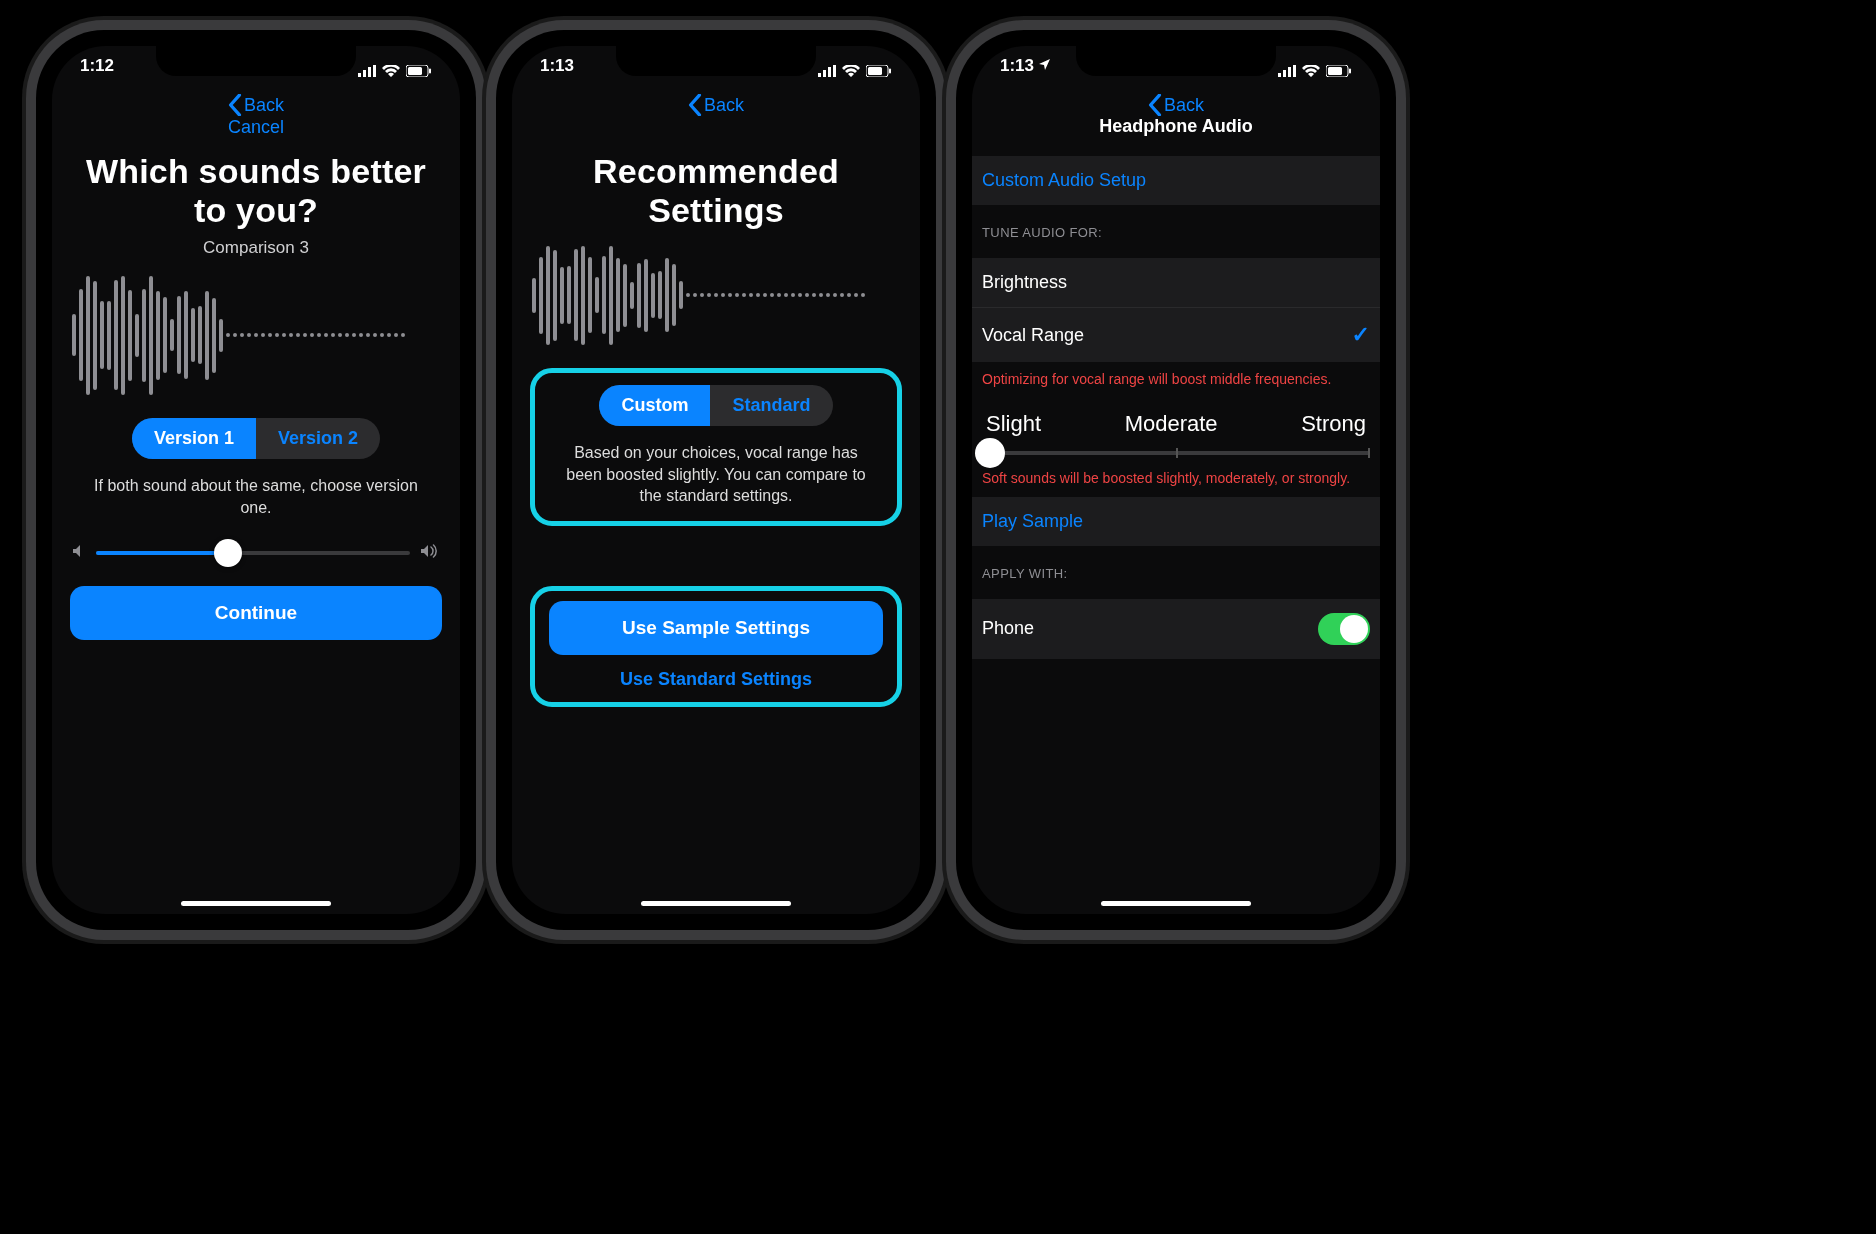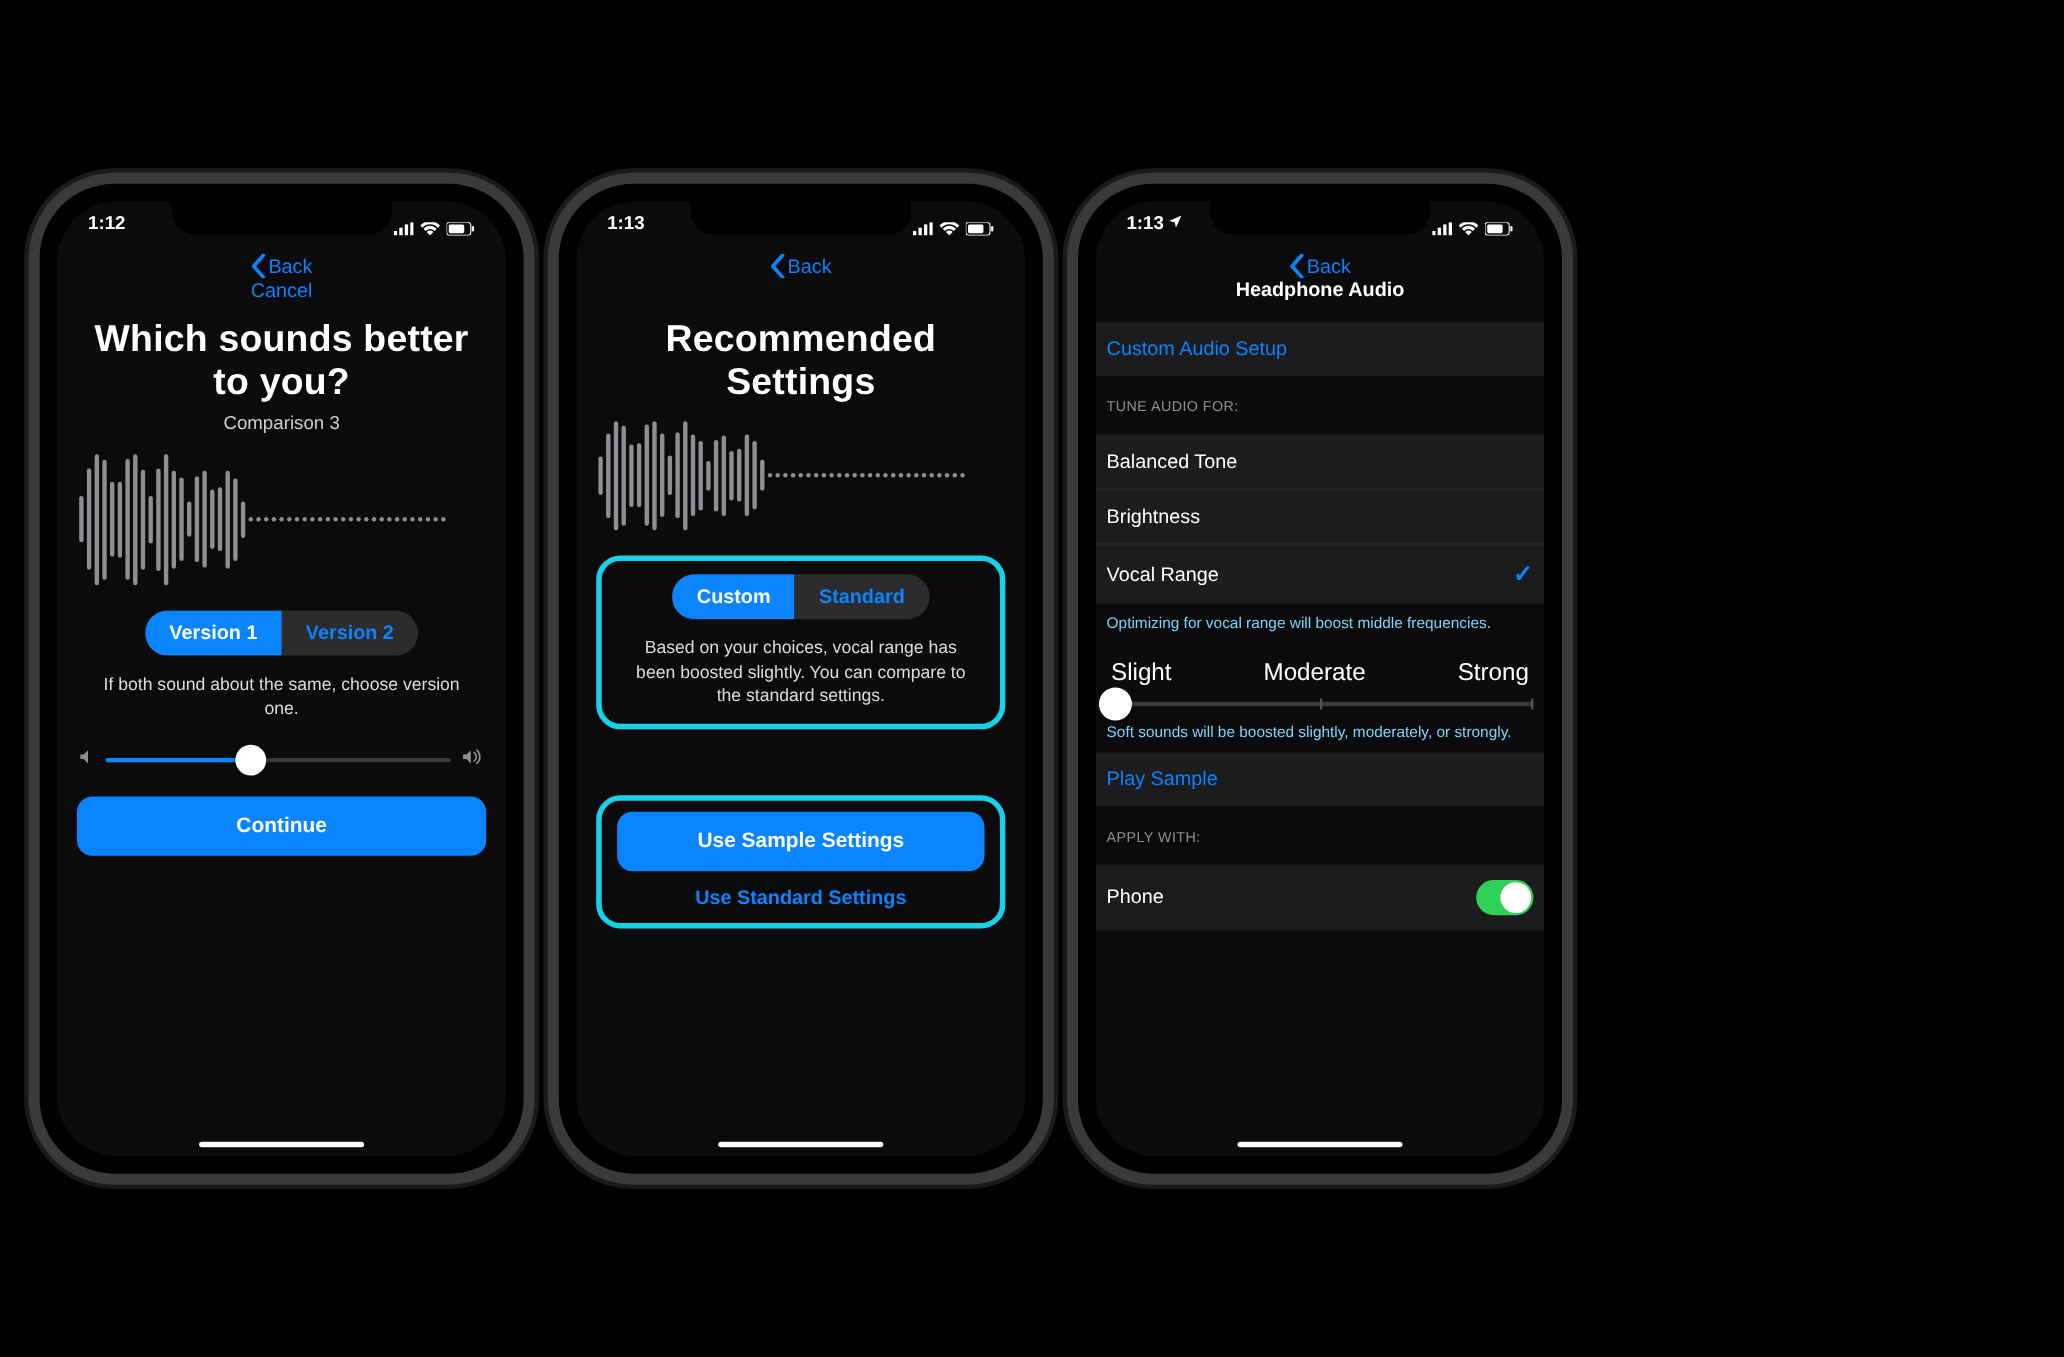"1:12" .canvas { align-items: center -> none; gap: 32px -> 20px }
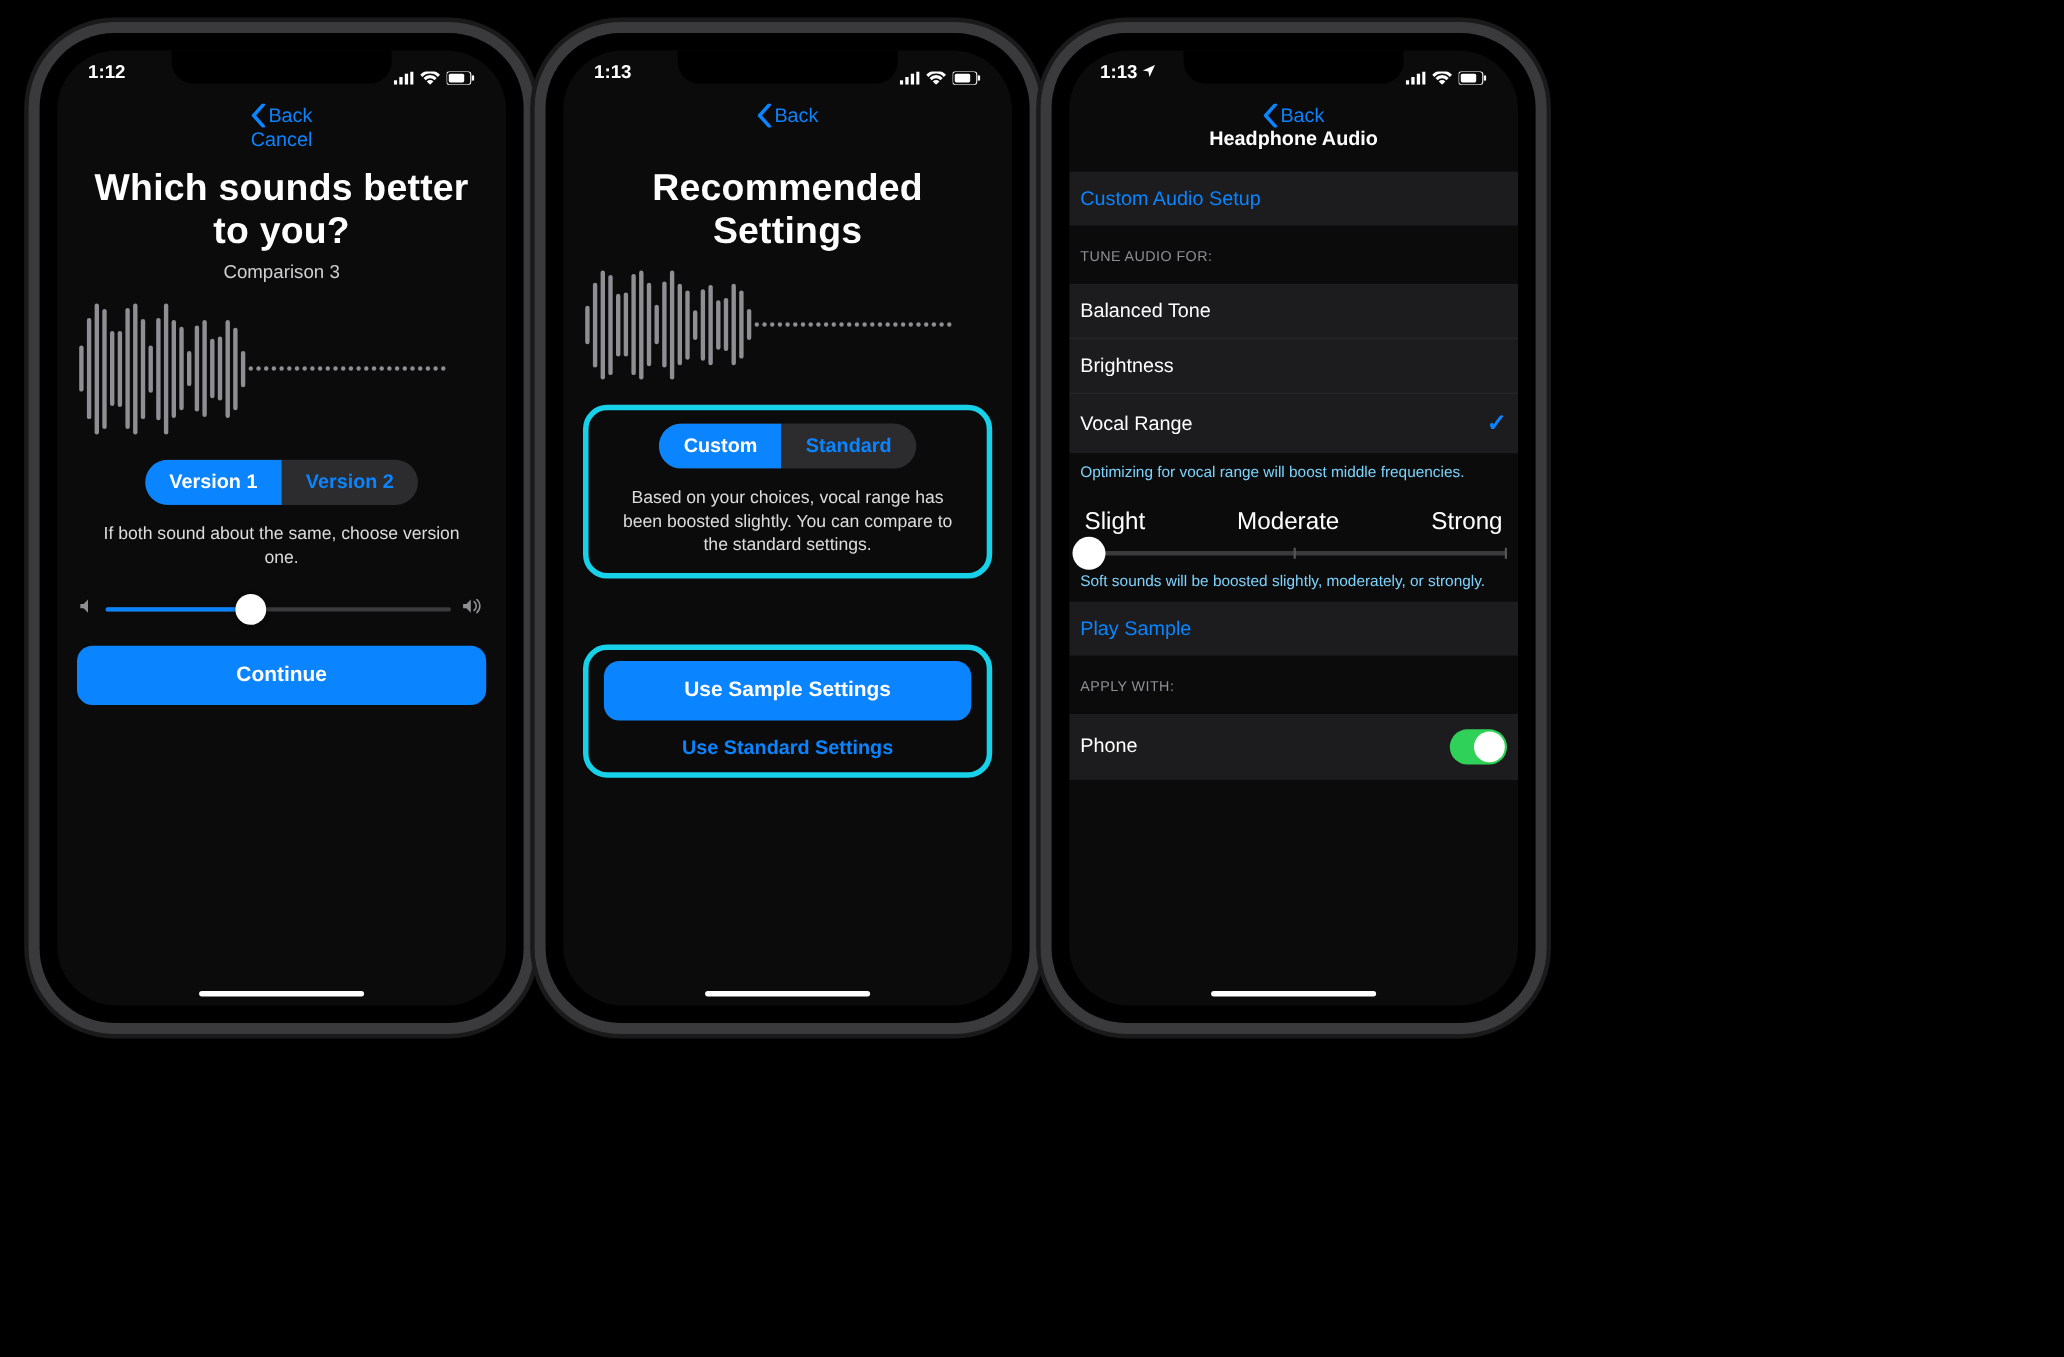"Balanced Tone" div.list-row { html: <div> <span>Balanced Tone</span> </div> -> none }
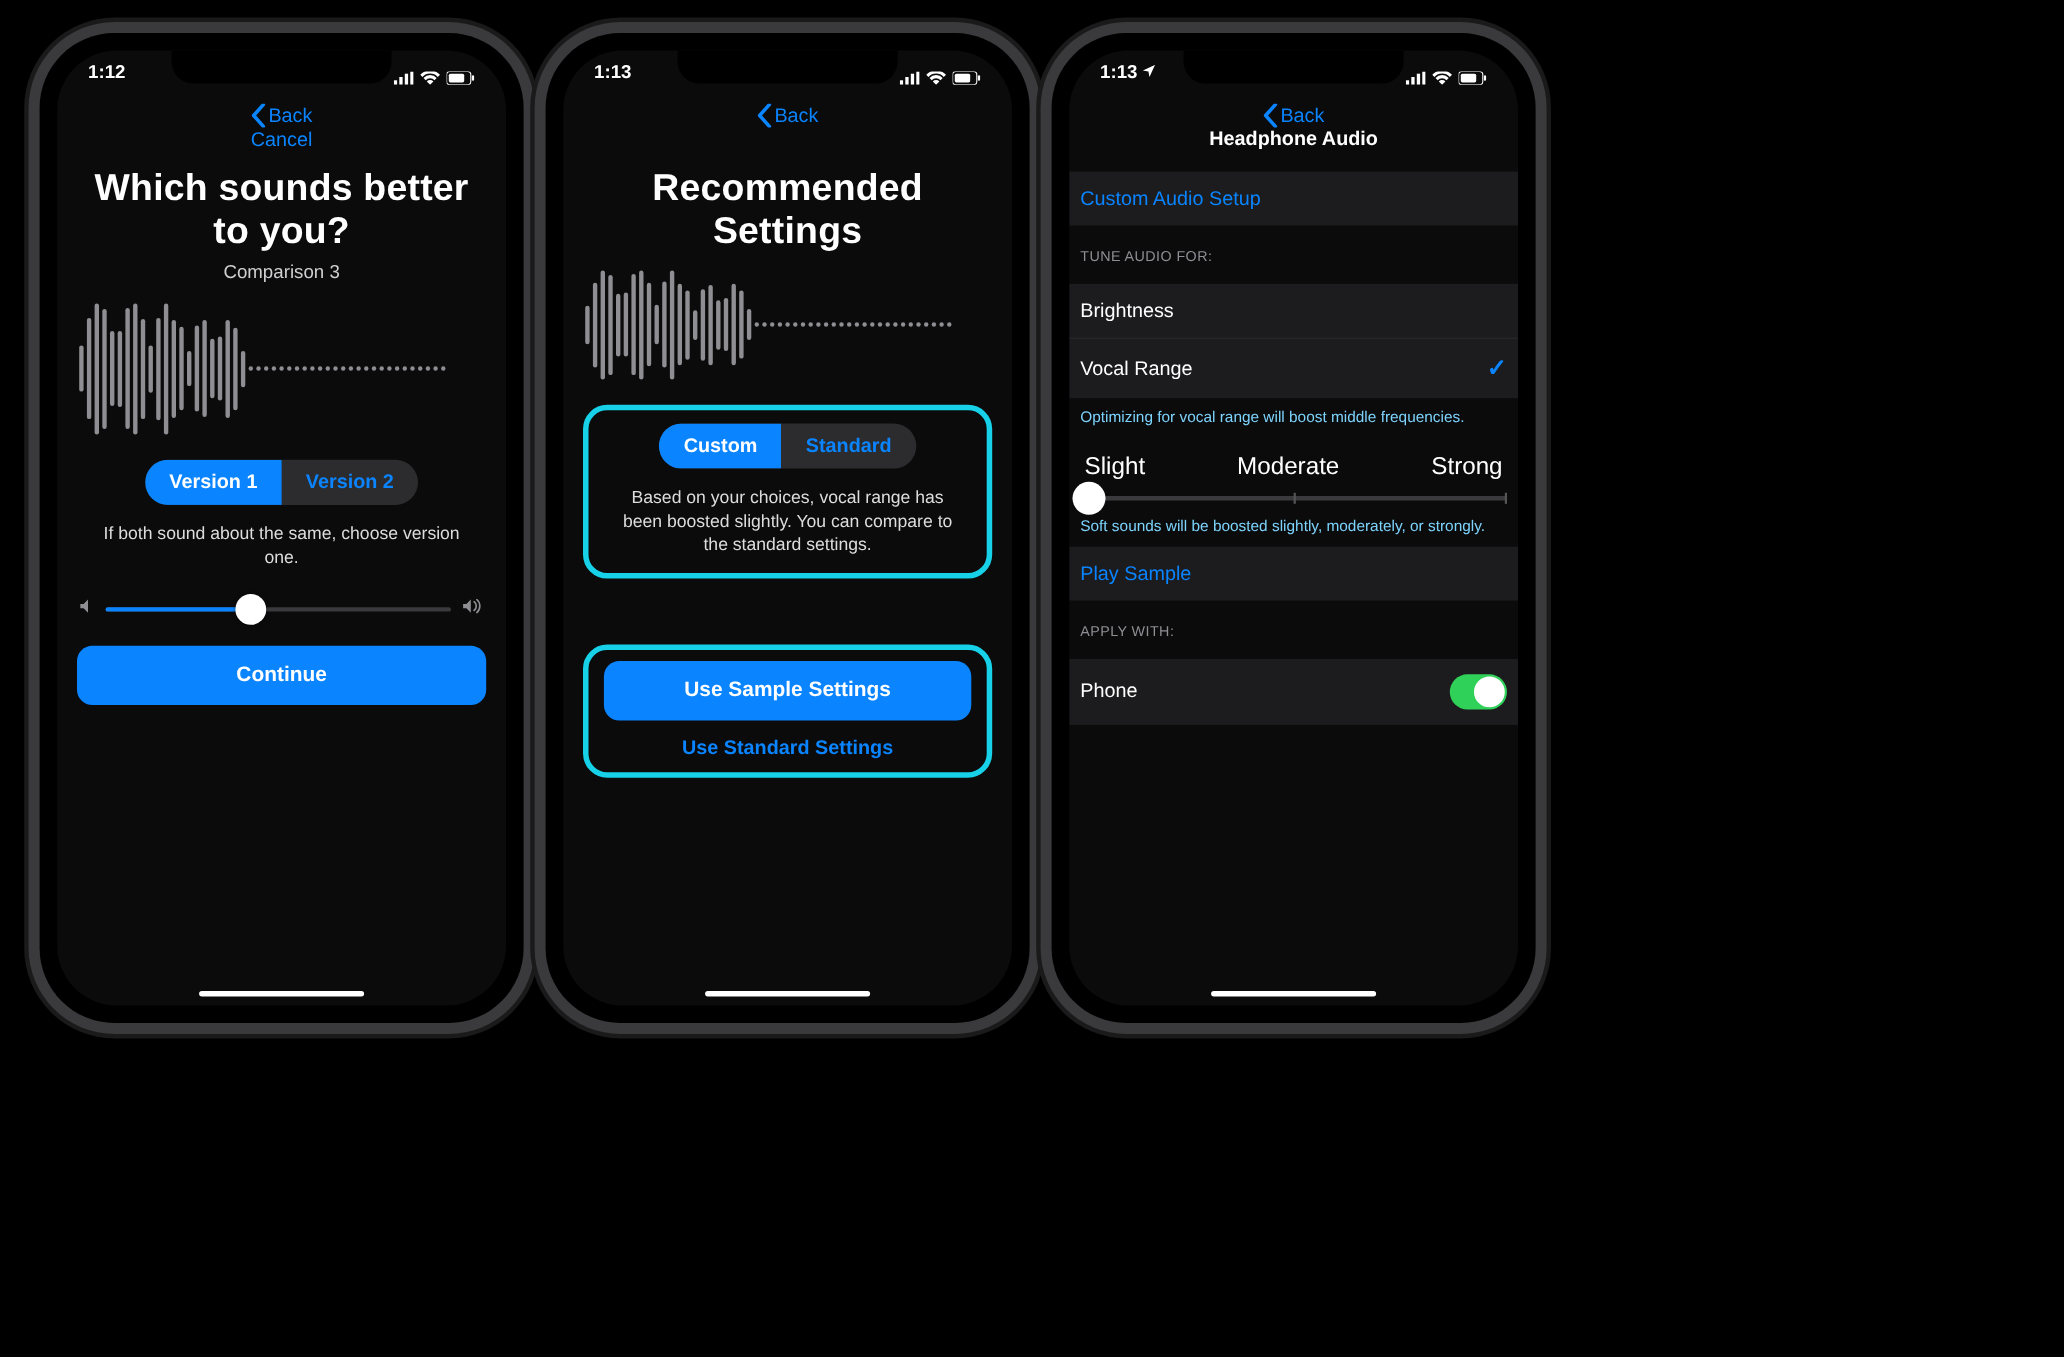"Optimizing for vocal range will" .footer-note { color: #7dd3fc -> #ef4444 }
